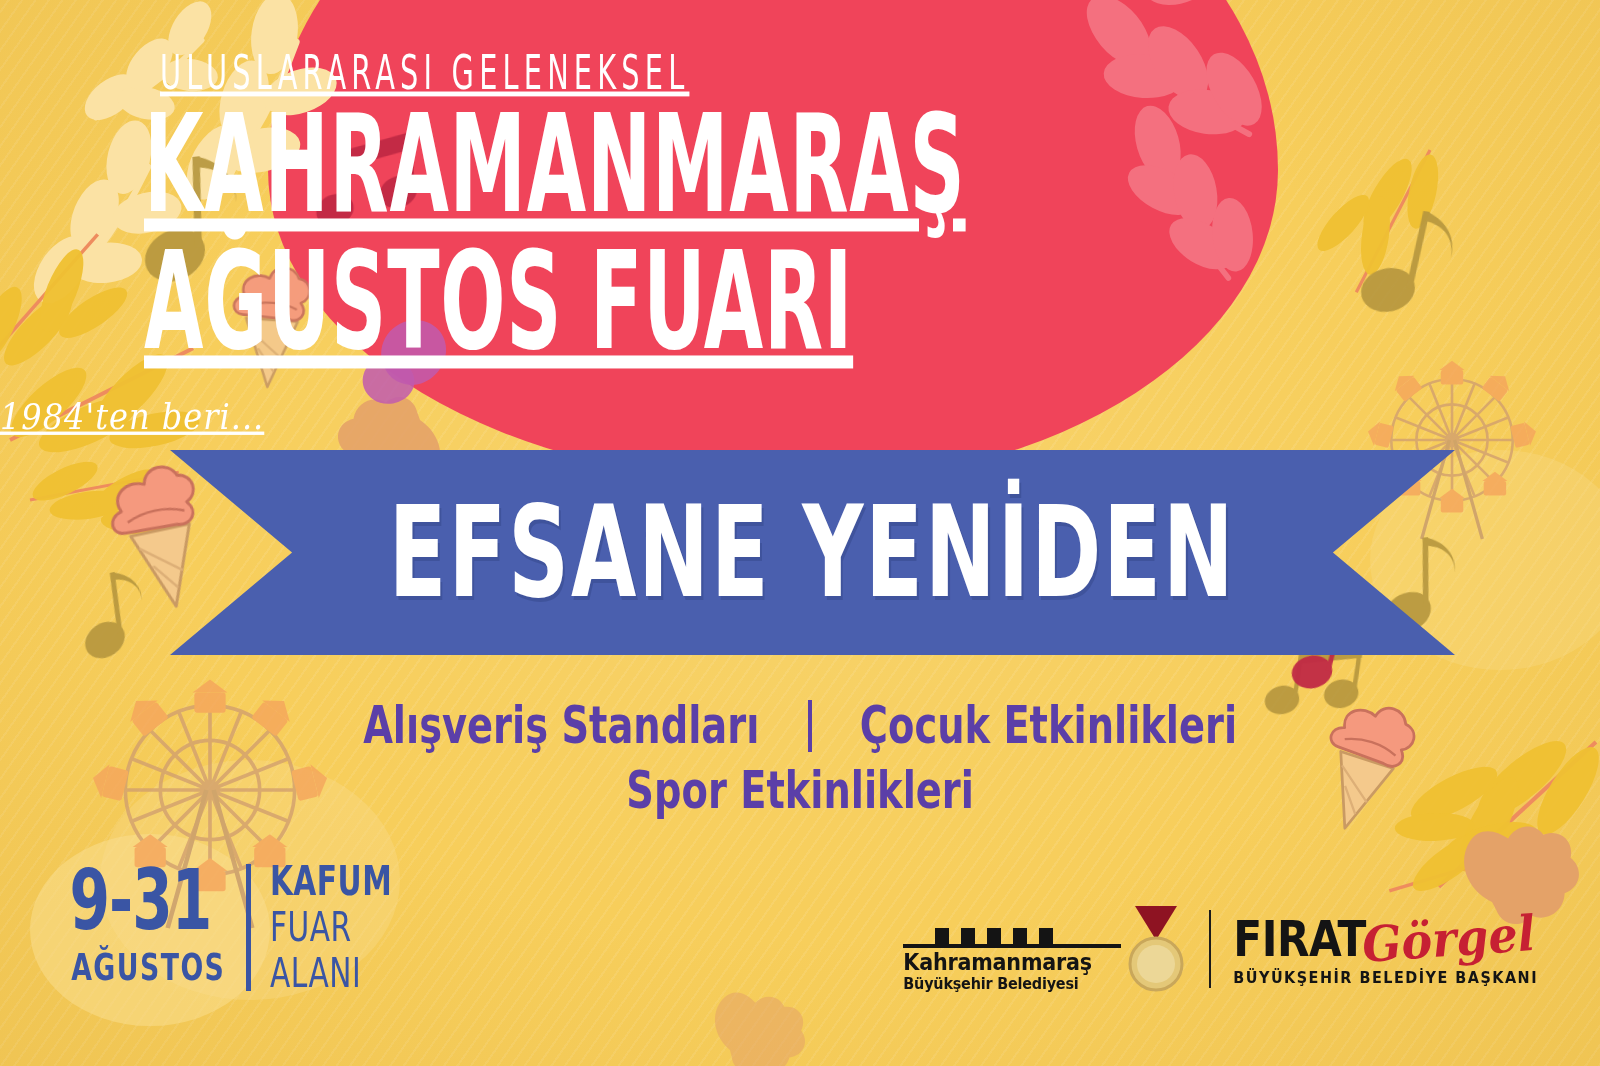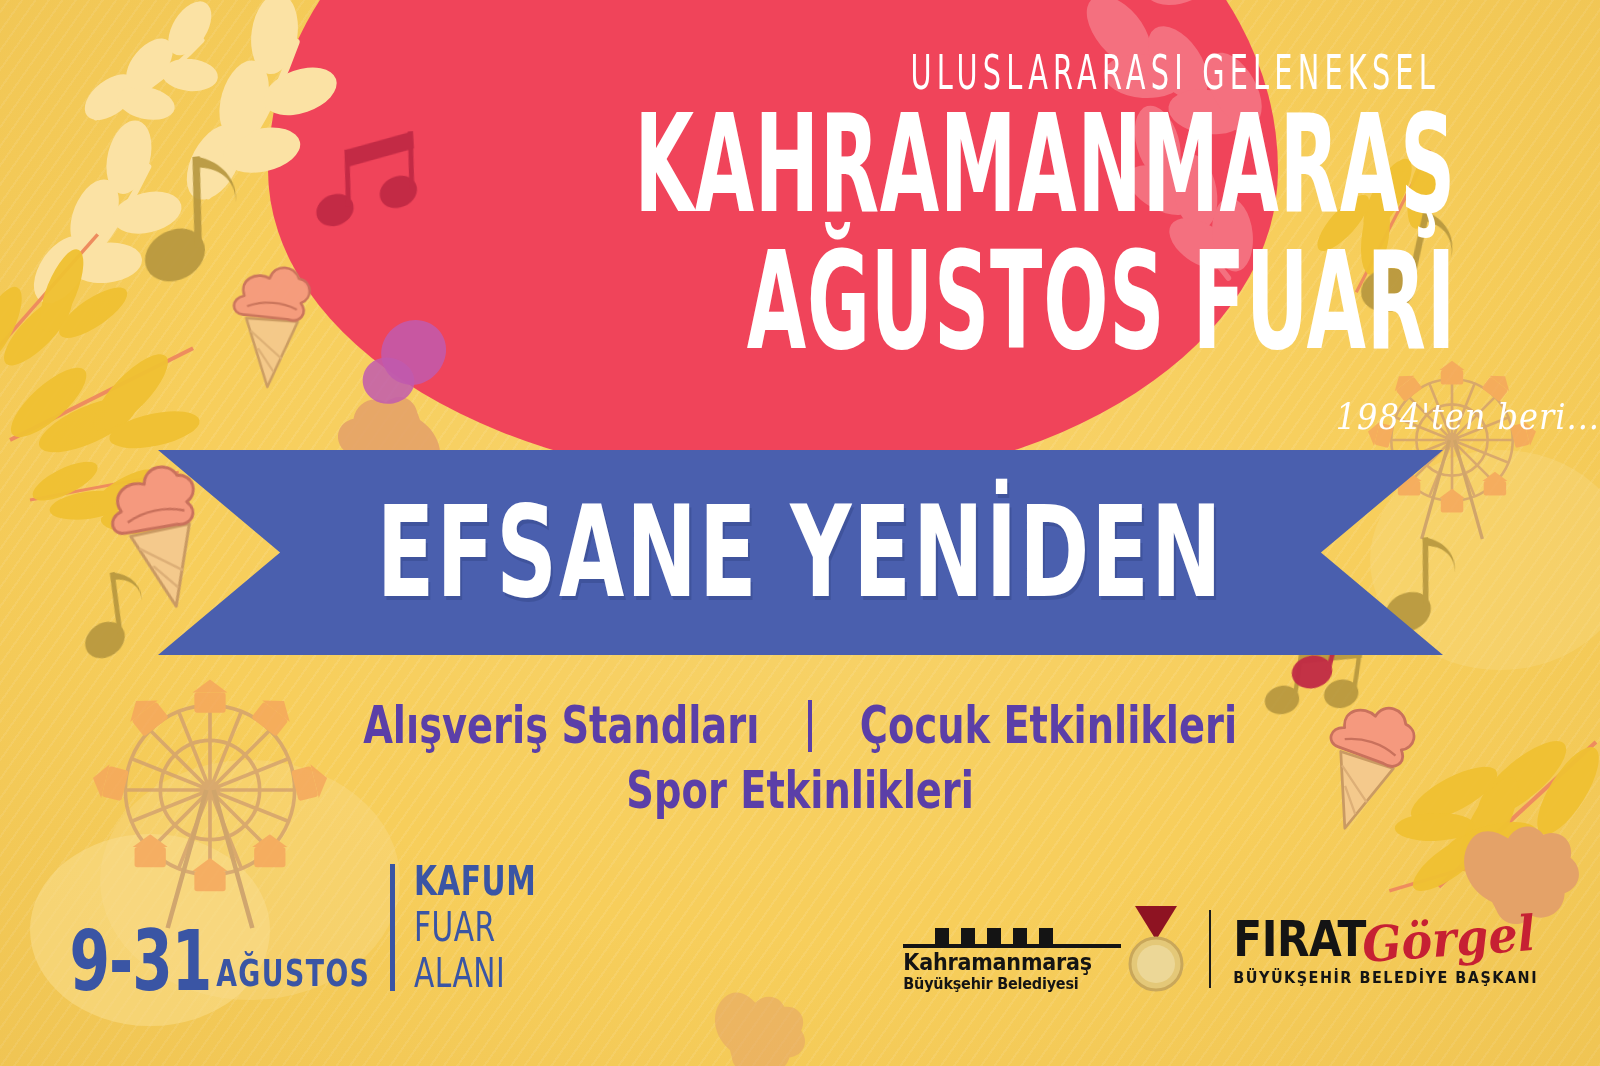"ULUSLARARASI GELENEKSEL" .headline { text-align: right -> left; text-decoration: none -> underline }
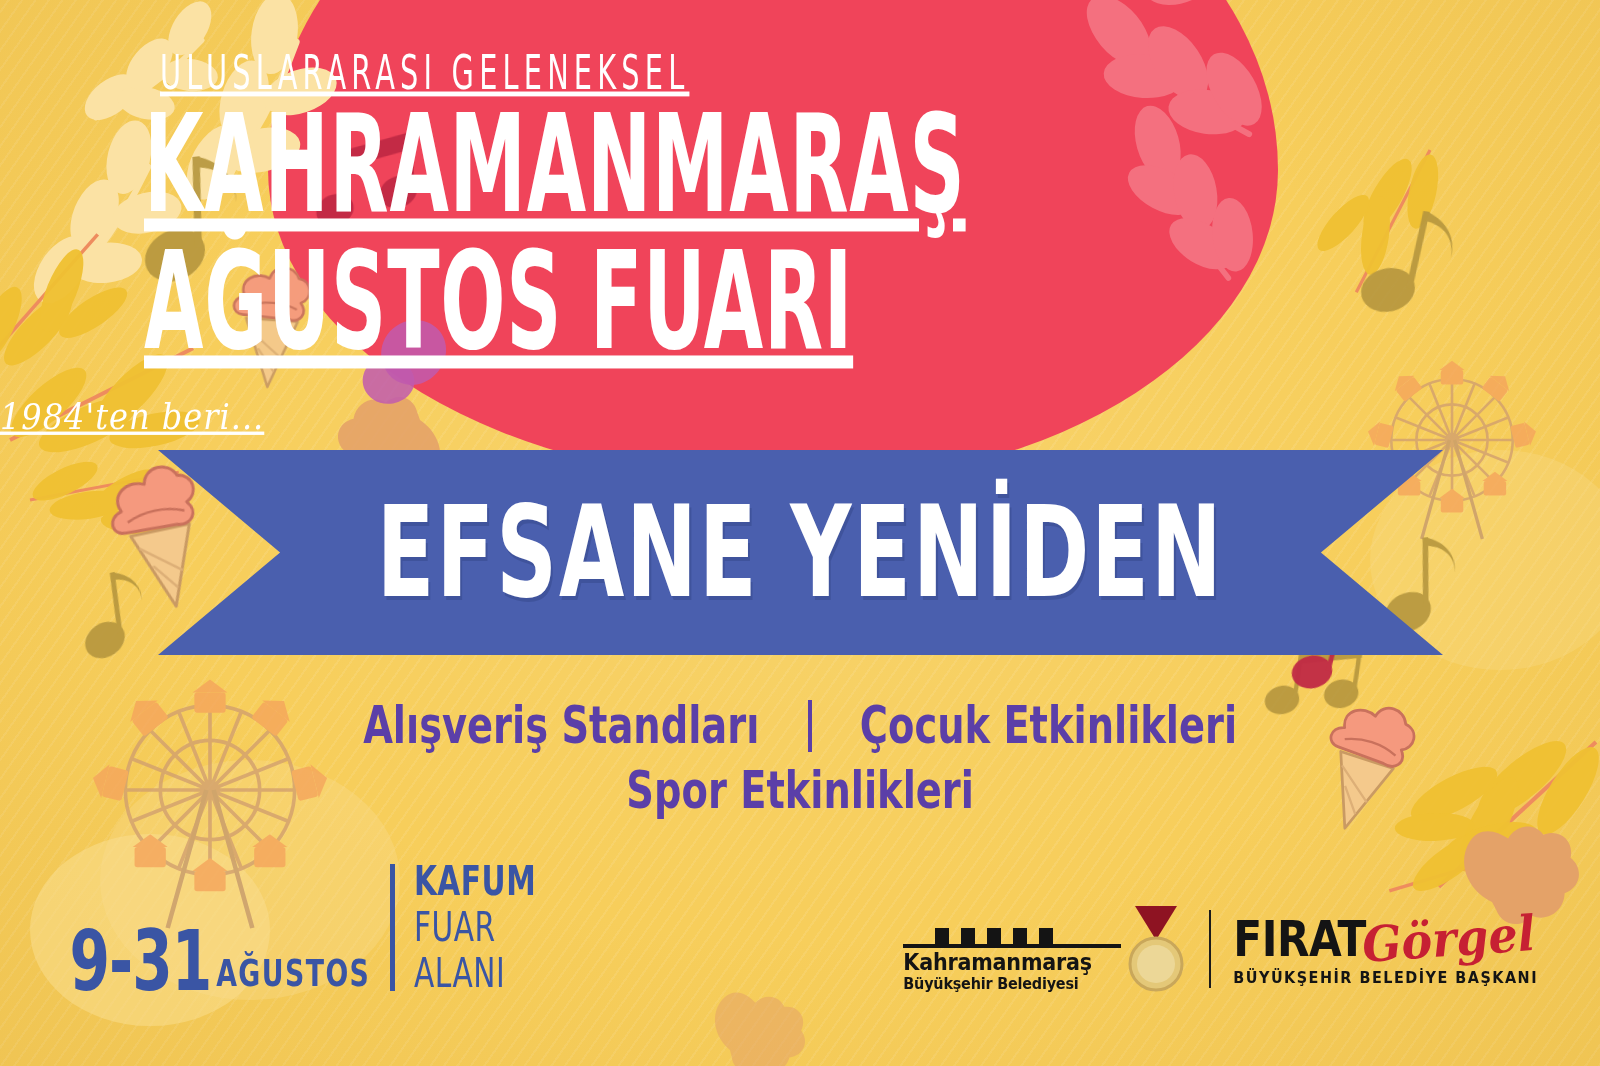"EFSANE YENİDEN" .banner { left: 158px -> 170px }
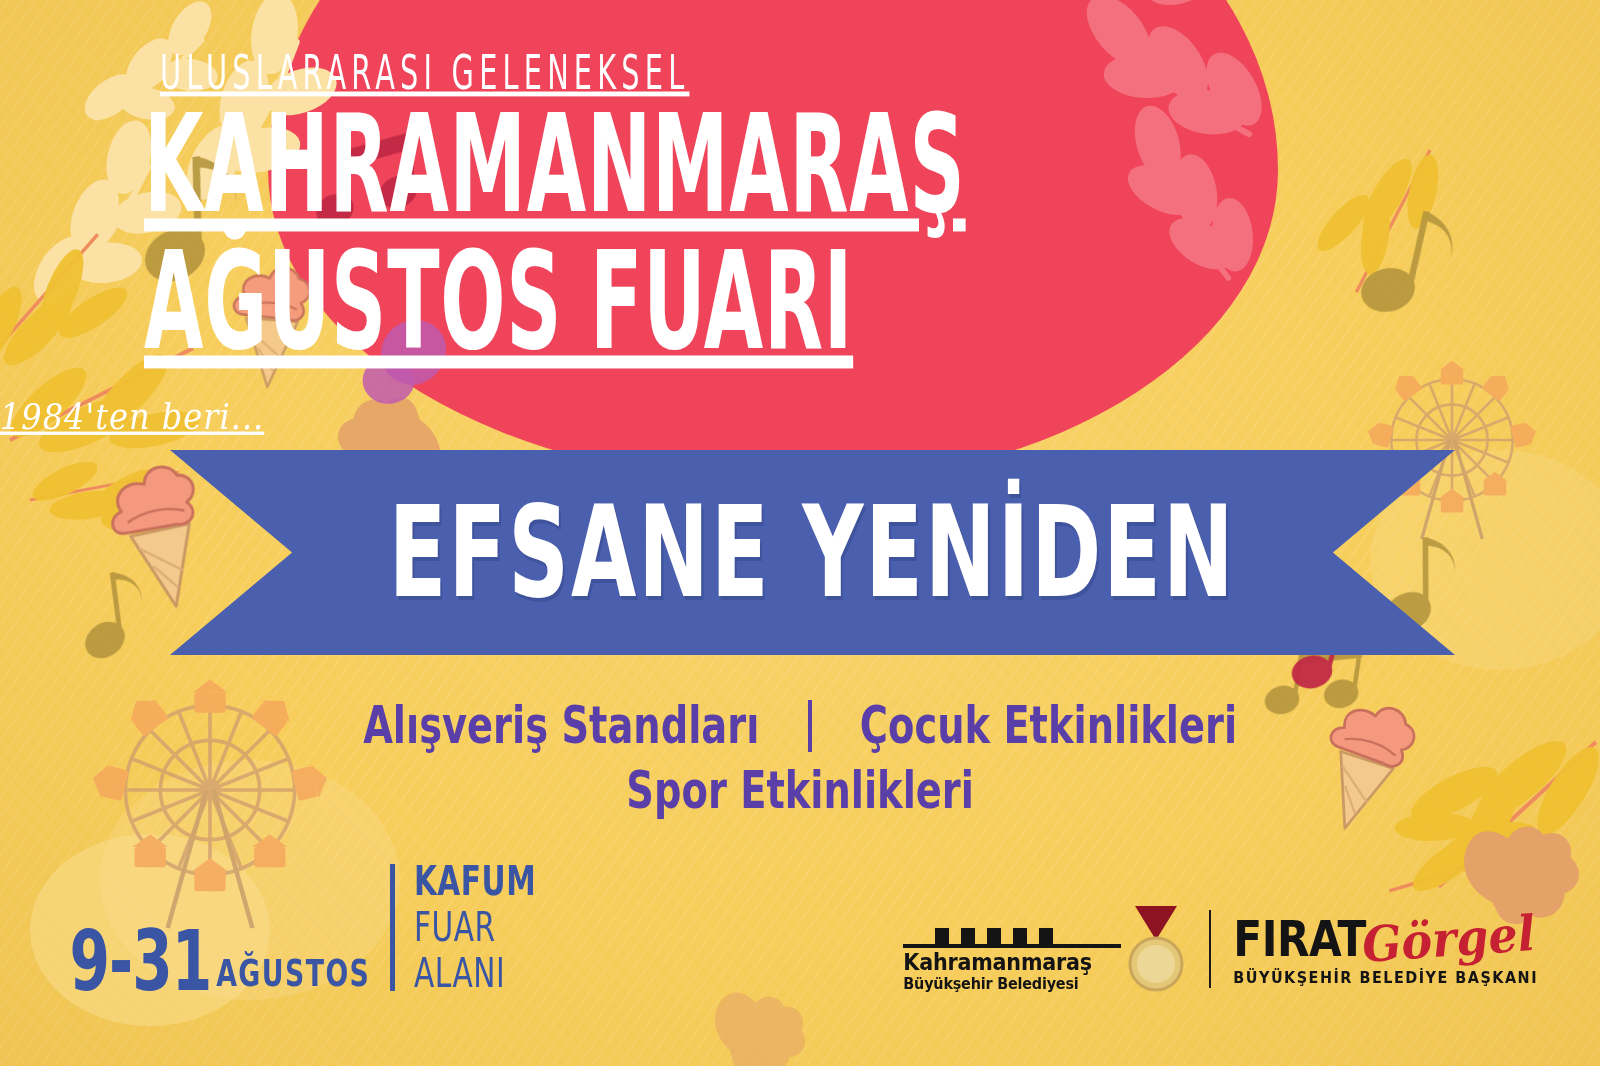"9-31" .date-left { align-items: flex-end -> flex-start; flex-direction: row -> column }
